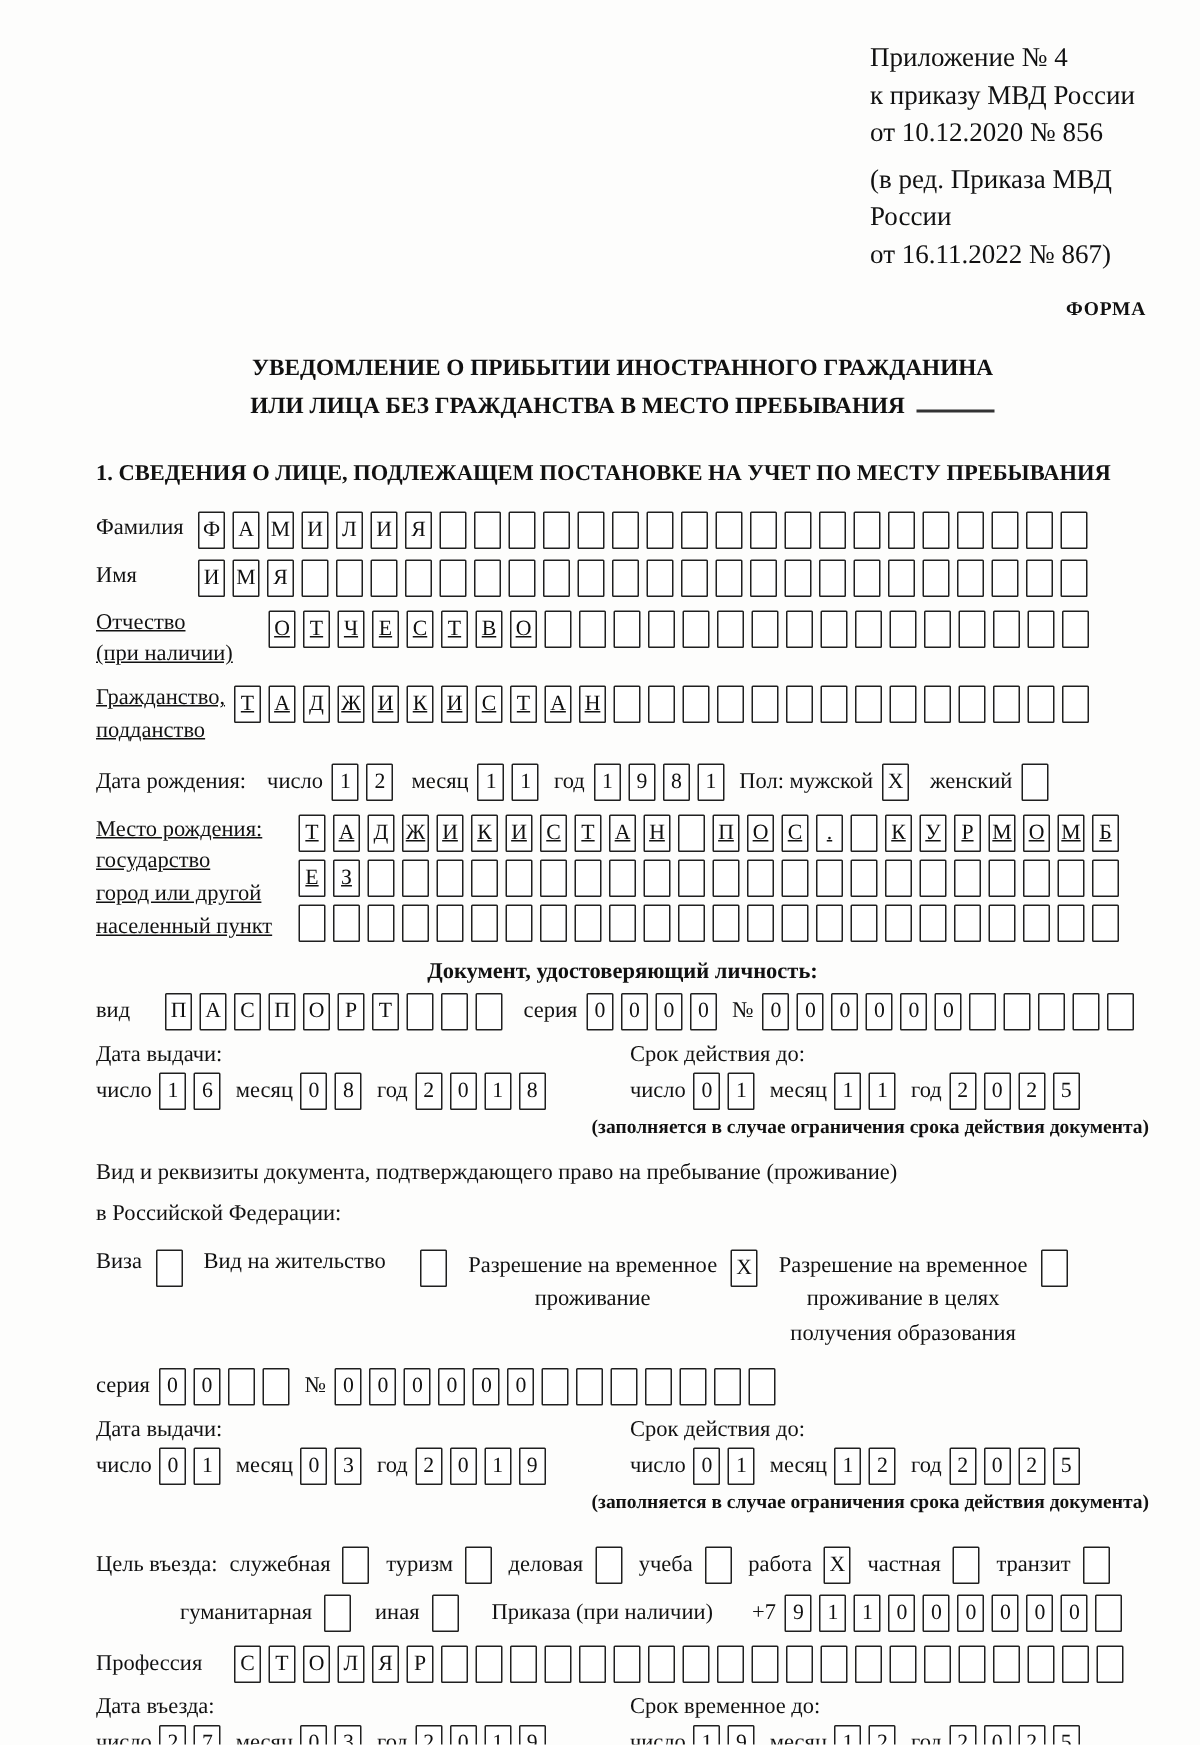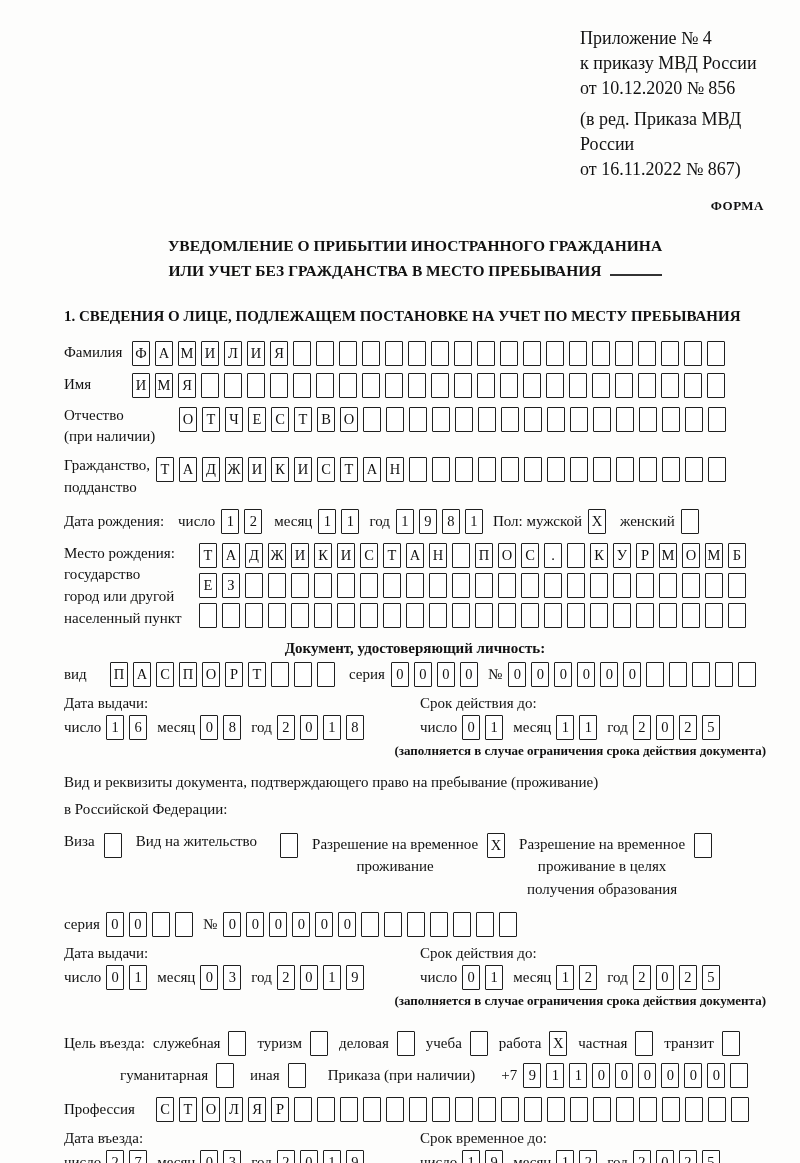"ИЛИ УЧЕТ БЕЗ ГРАЖДАНСТВА В" span { text: УЧЕТ -> ЛИЦА }
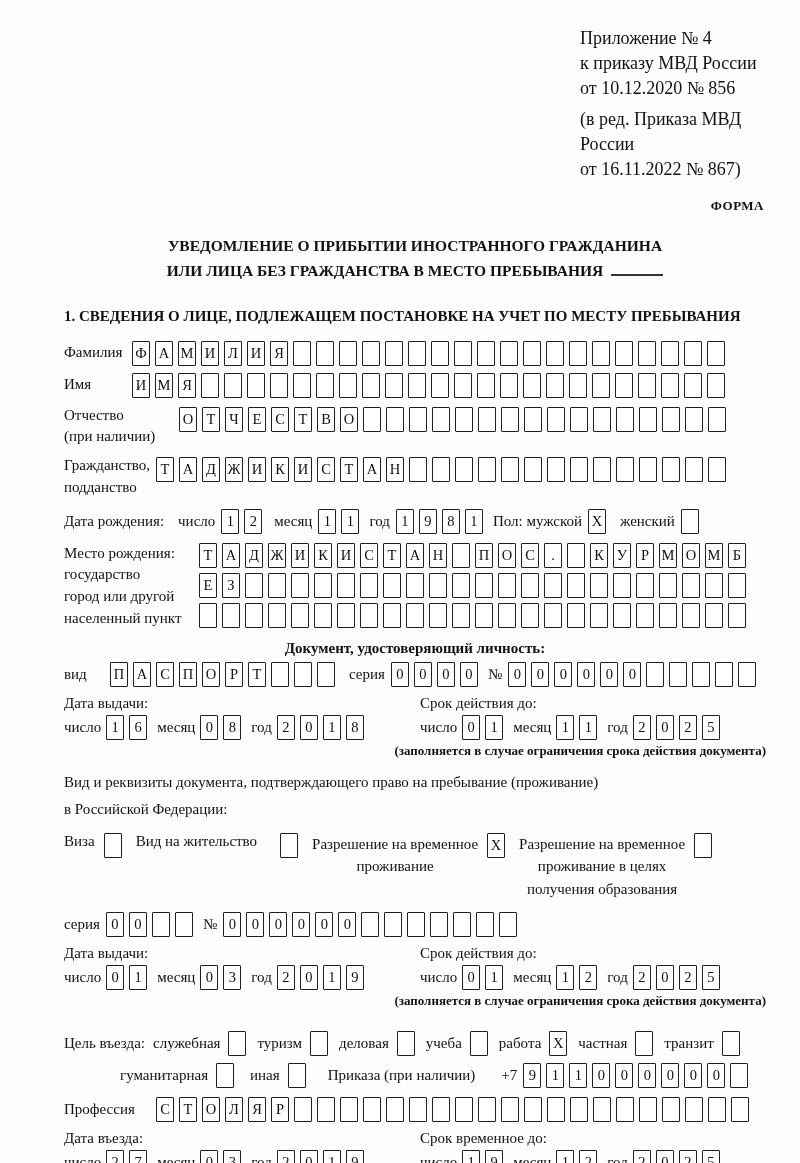"Отчество" .frow.top { text-decoration: none -> underline }
